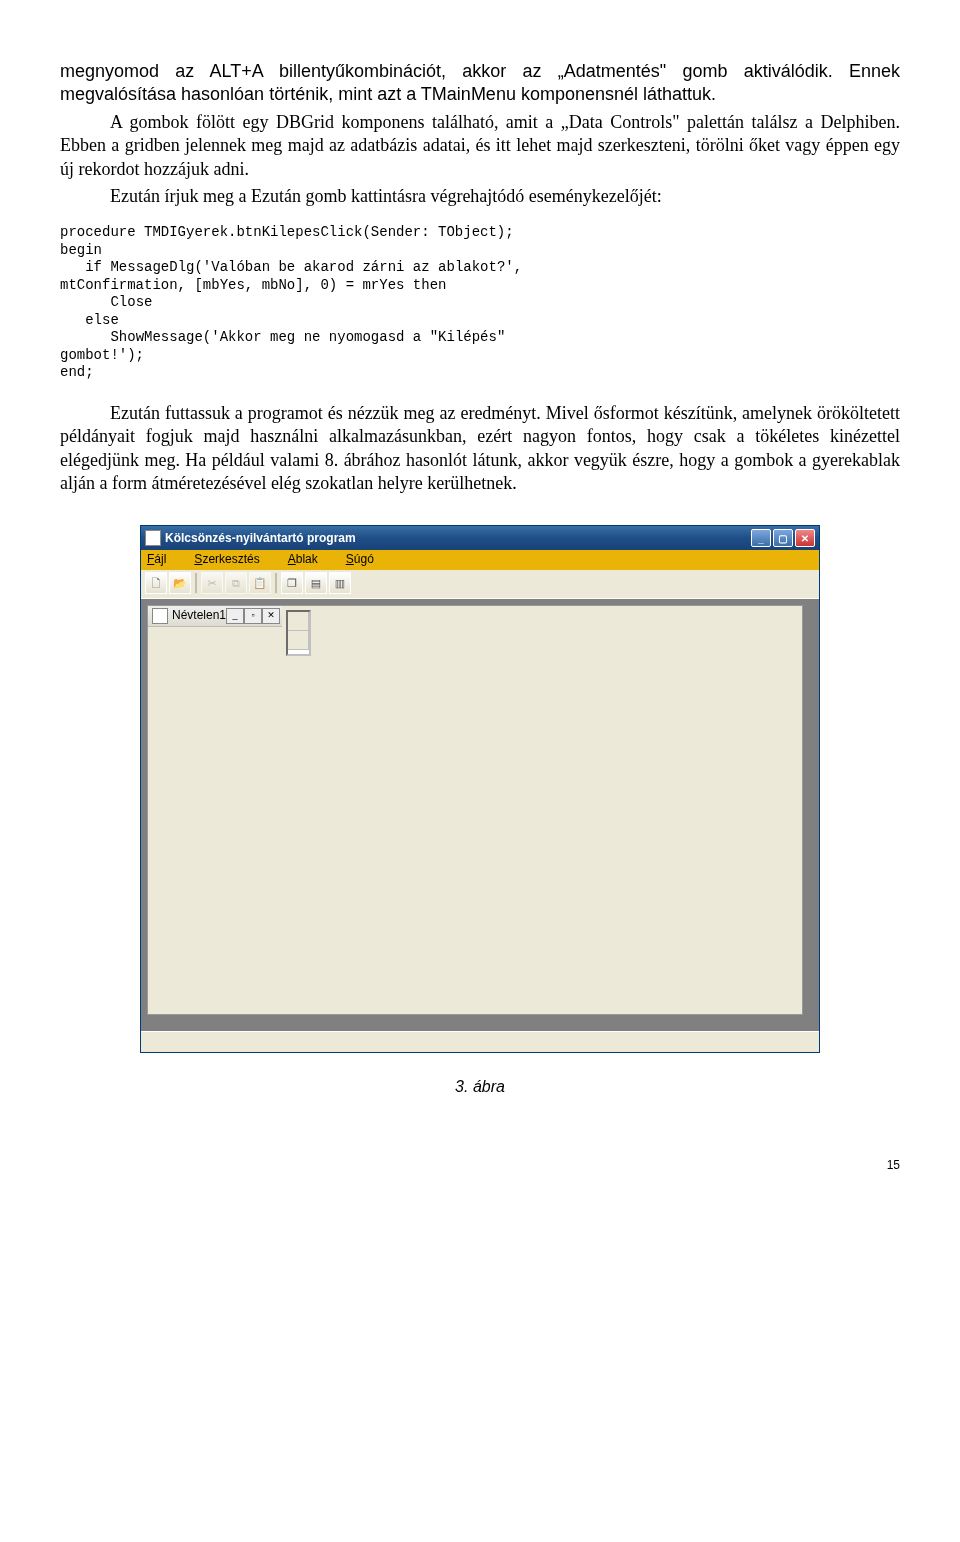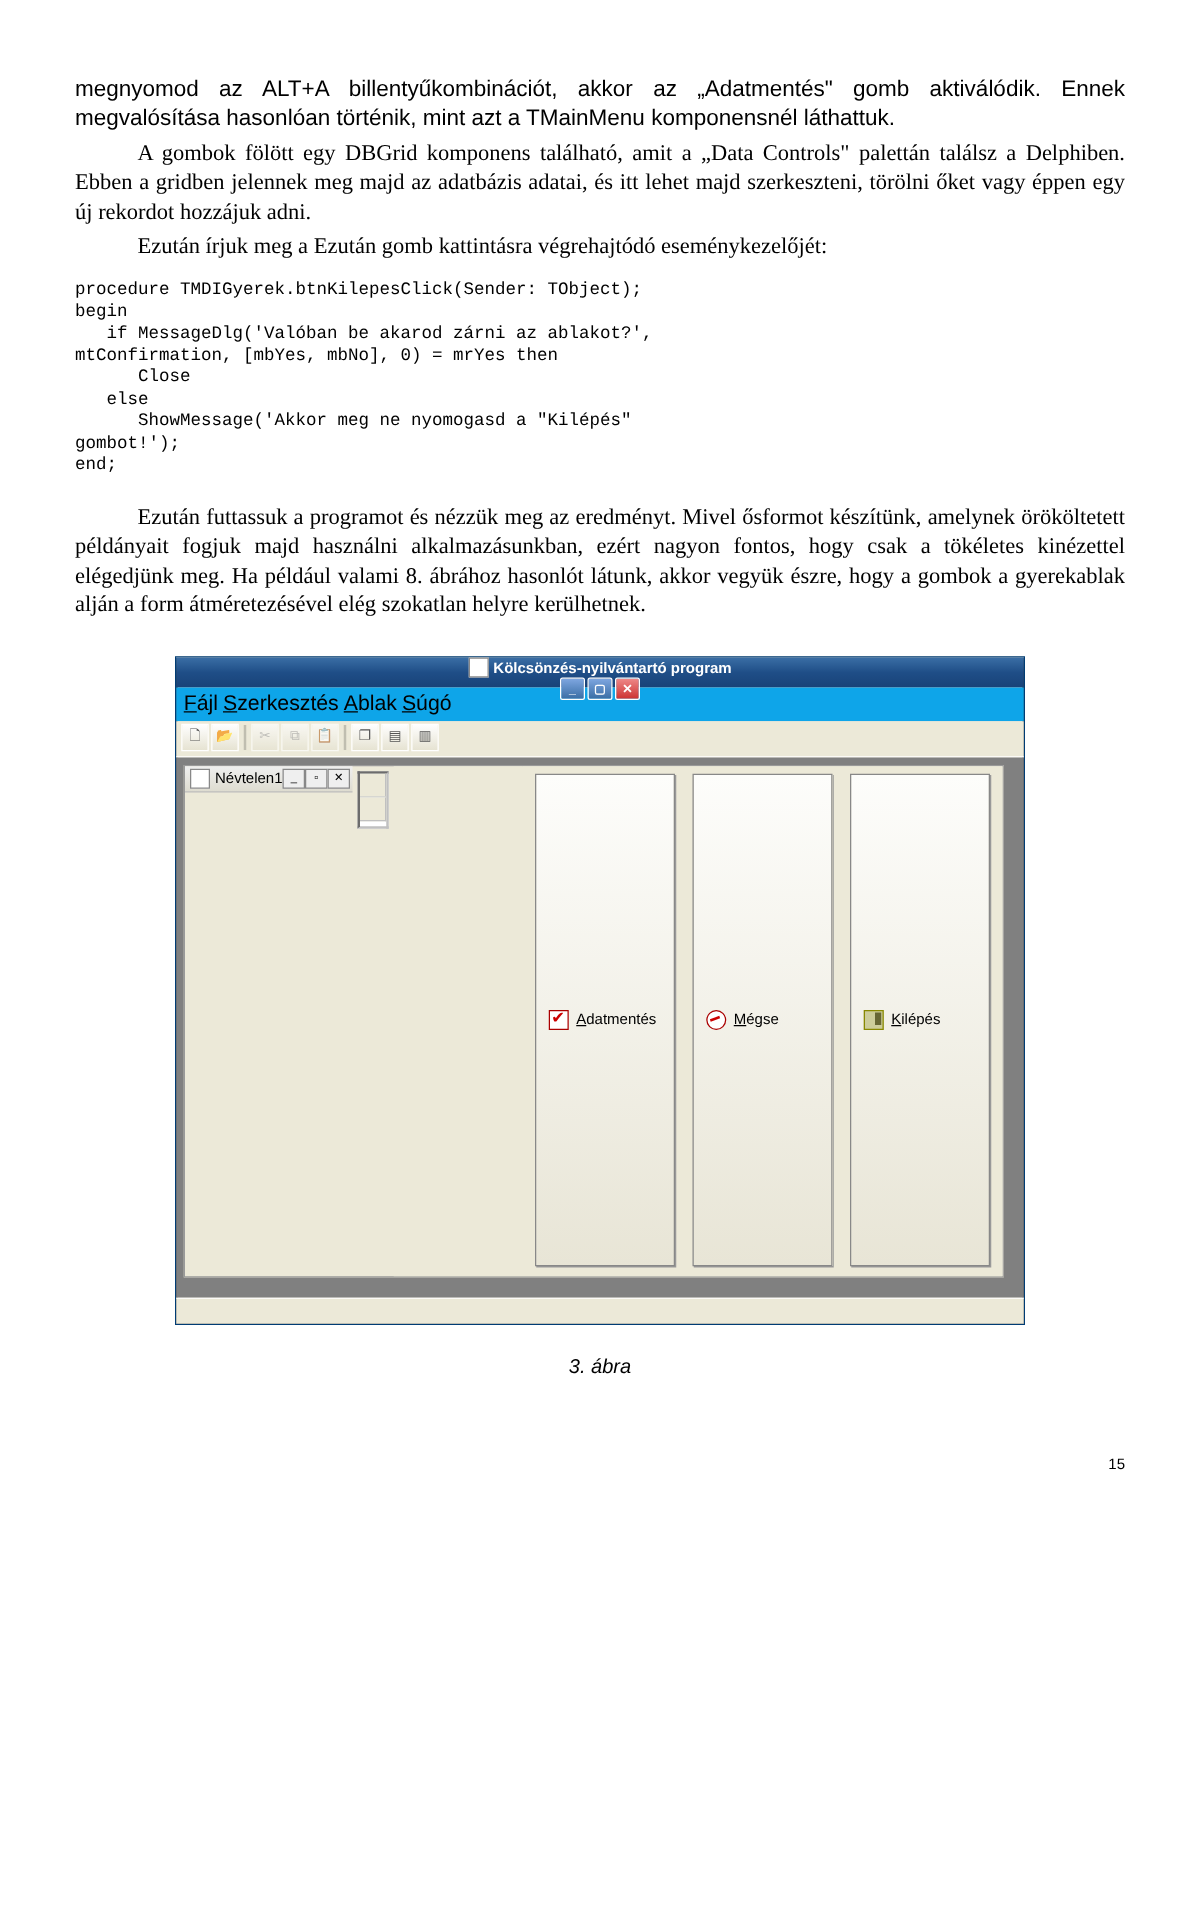"Kölcsönzés-nyilvántartó program" .titlebar-main { flex-direction: column -> none }
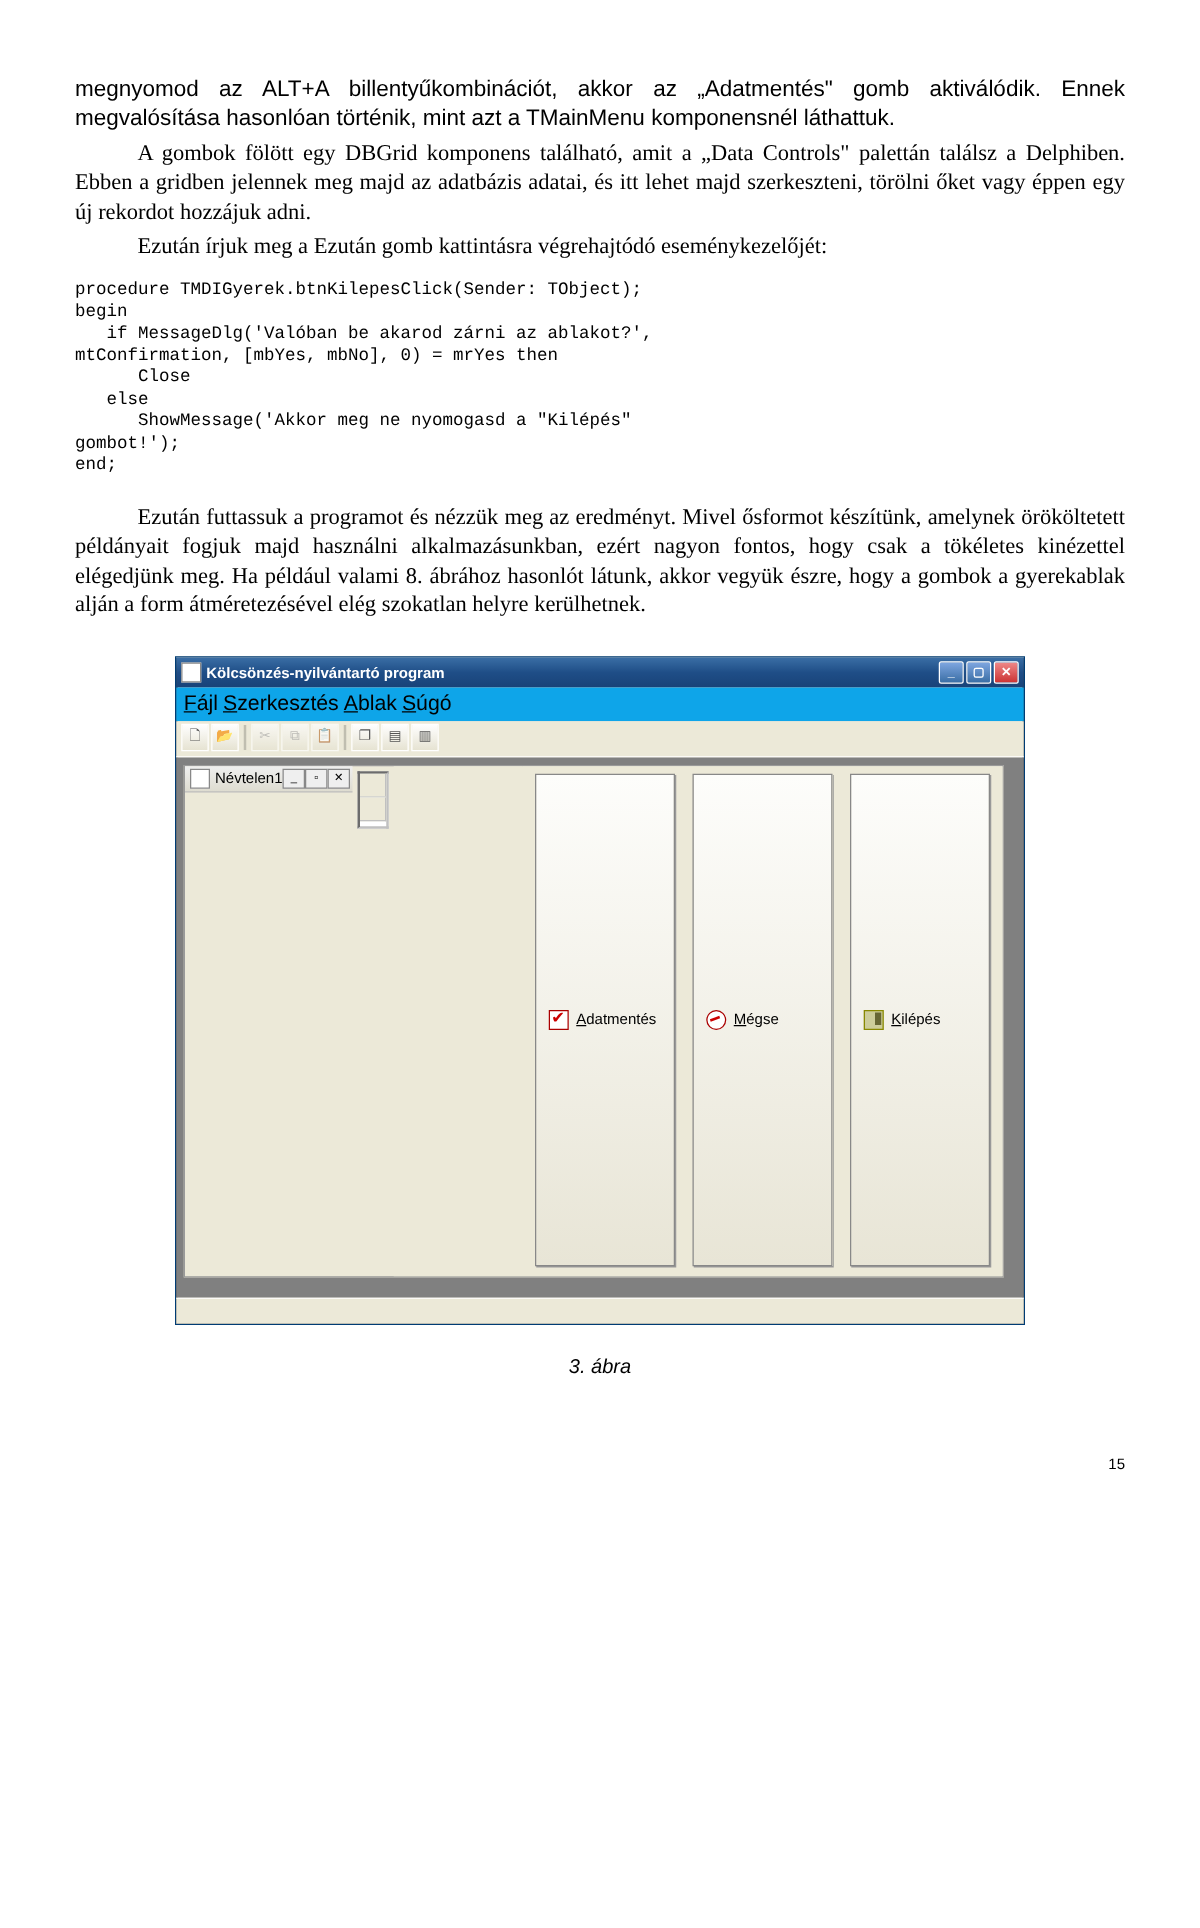"Fájl" .menubar { background: #0ea5e9 -> #eab308; font-size: 17px -> 12px; gap: 4px -> 28px }
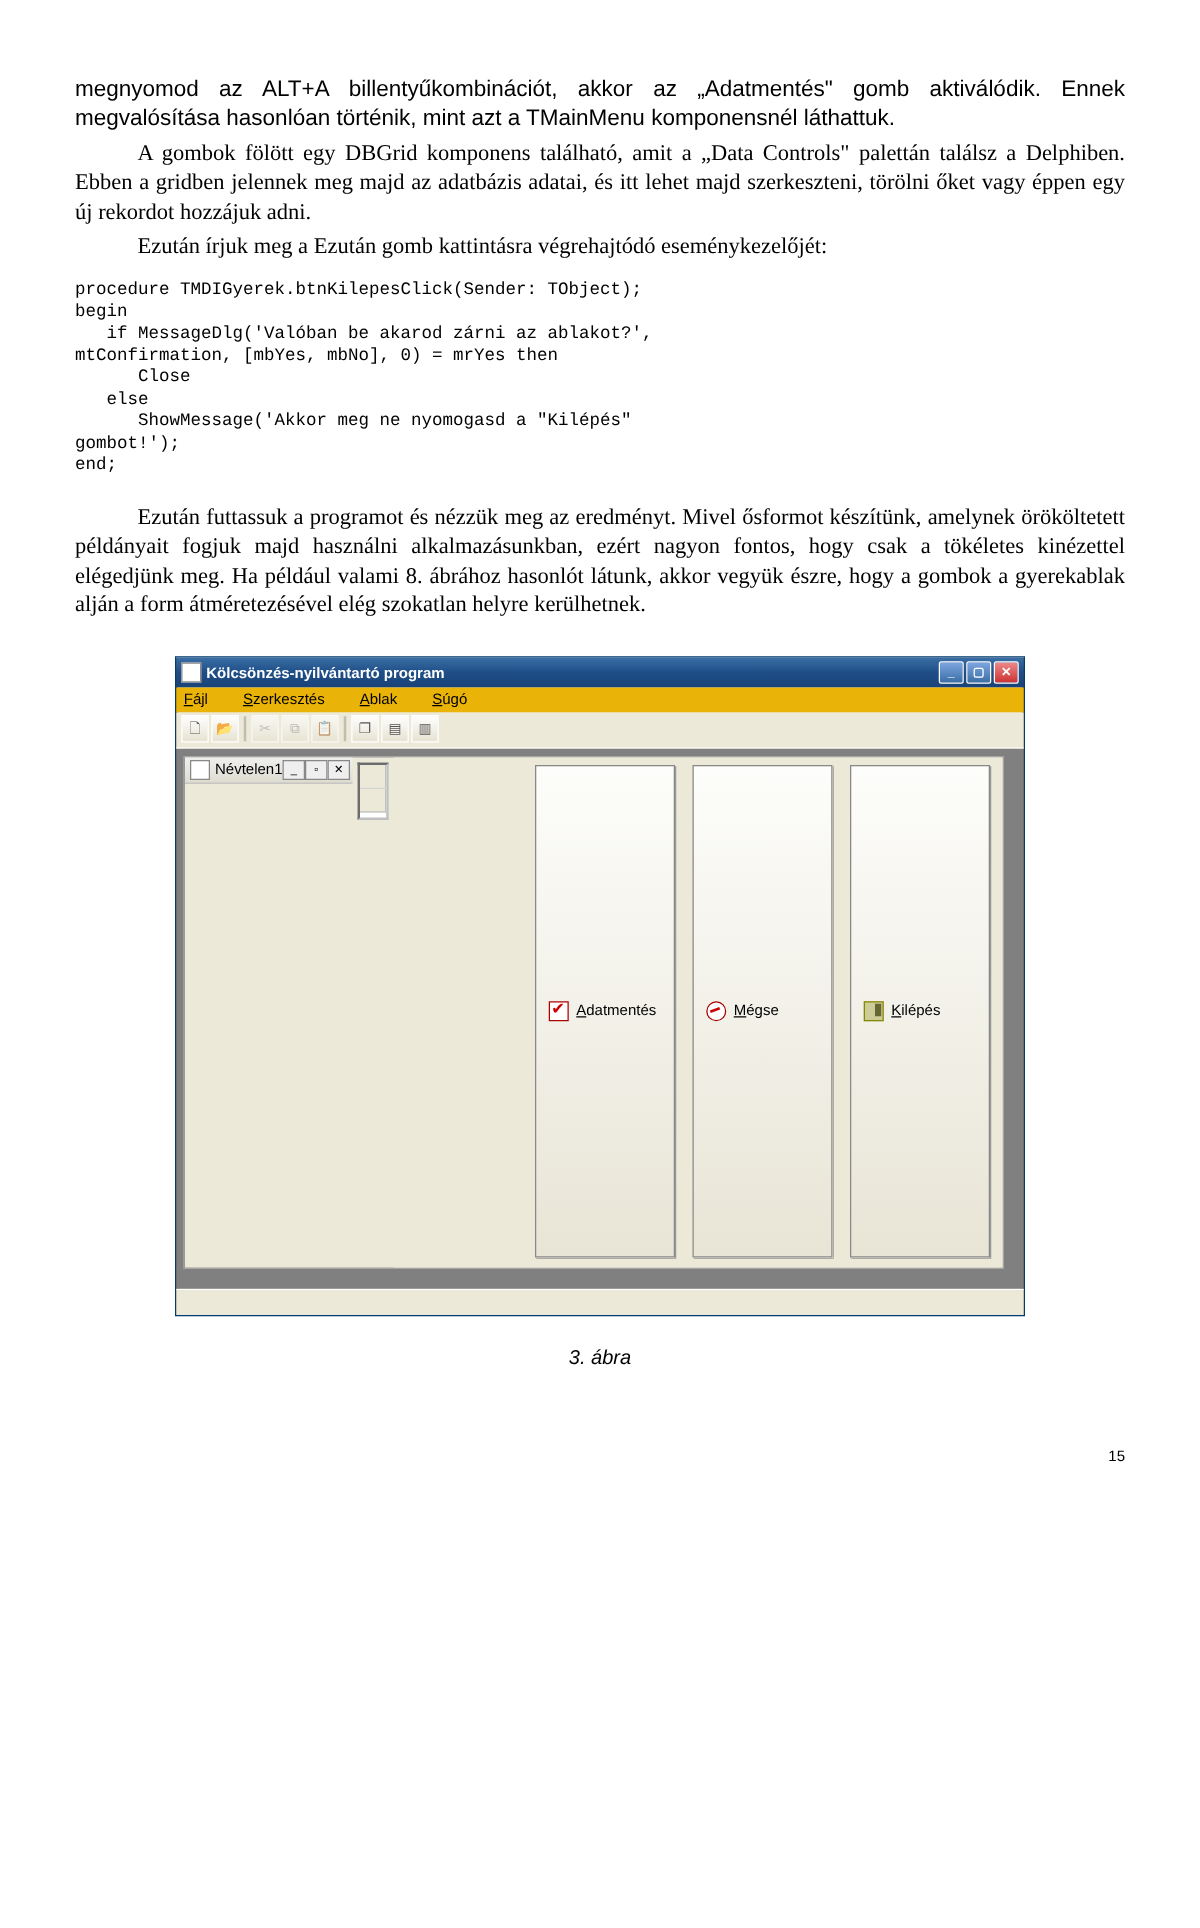"Adatmentés" div.button-row { html: <div> <div> <span></span> <span><u>A</u>datmentés</span> </div> <div> <span></span> <span><u>M</u>égse</span> </div> <div> <span></span> <span><u>K</u>ilépés</span> </div> </div> -> none }
